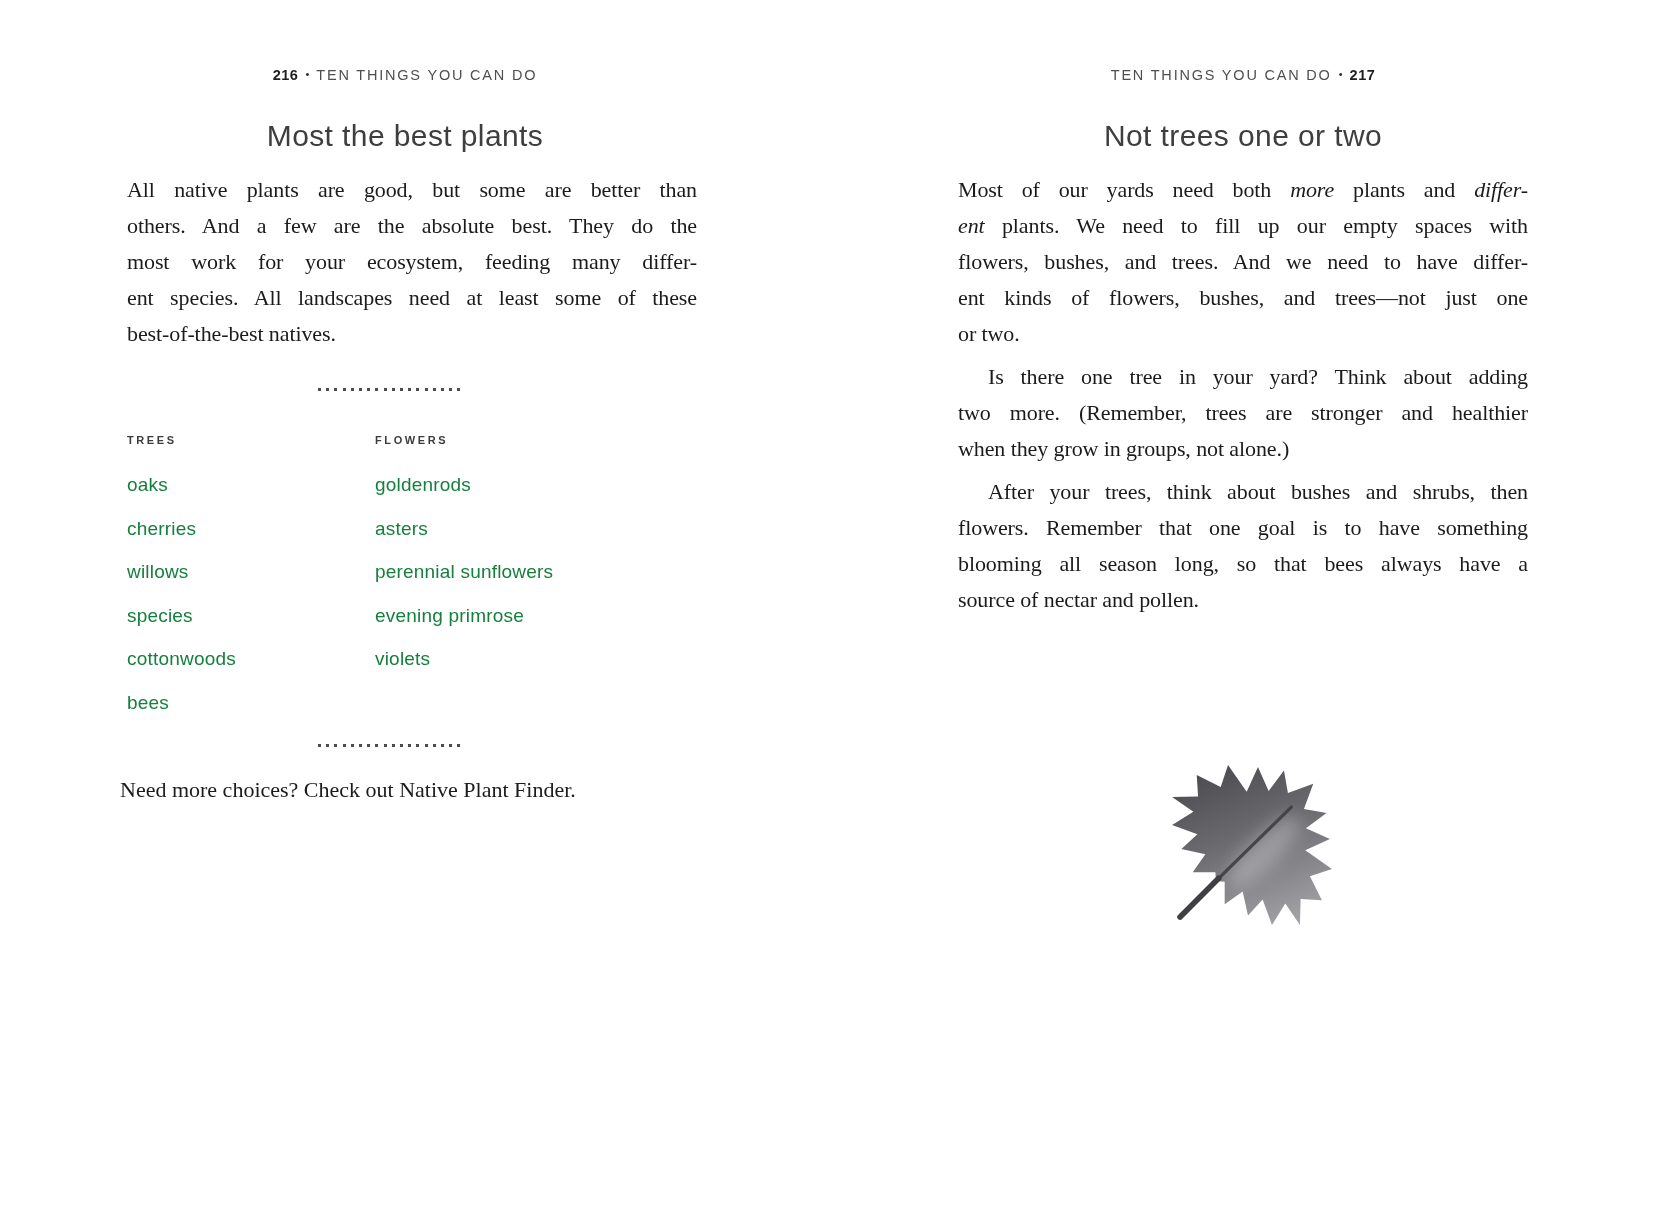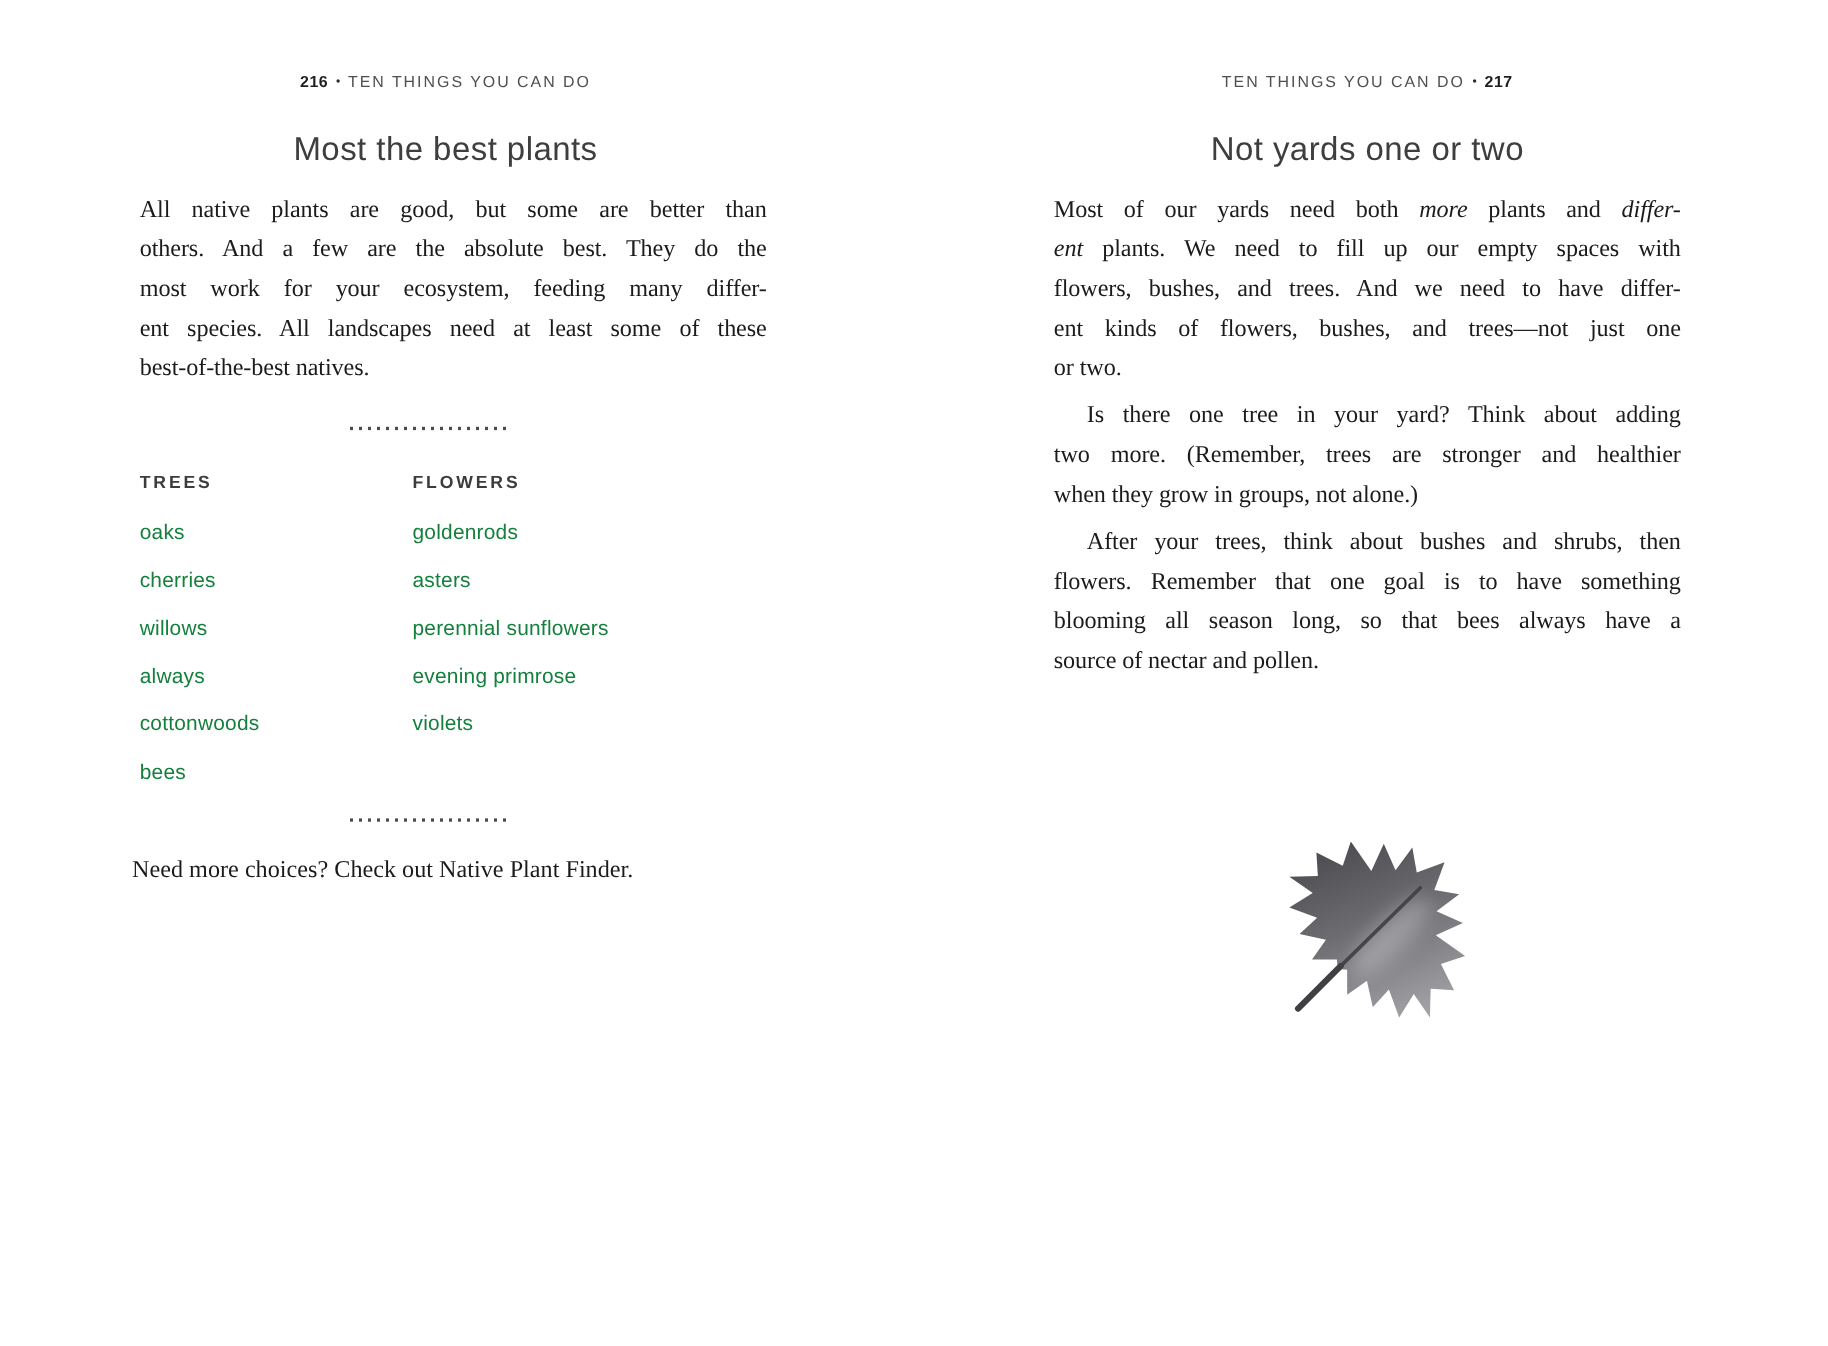"Not yards one or two" h1.title { text: yards -> trees }
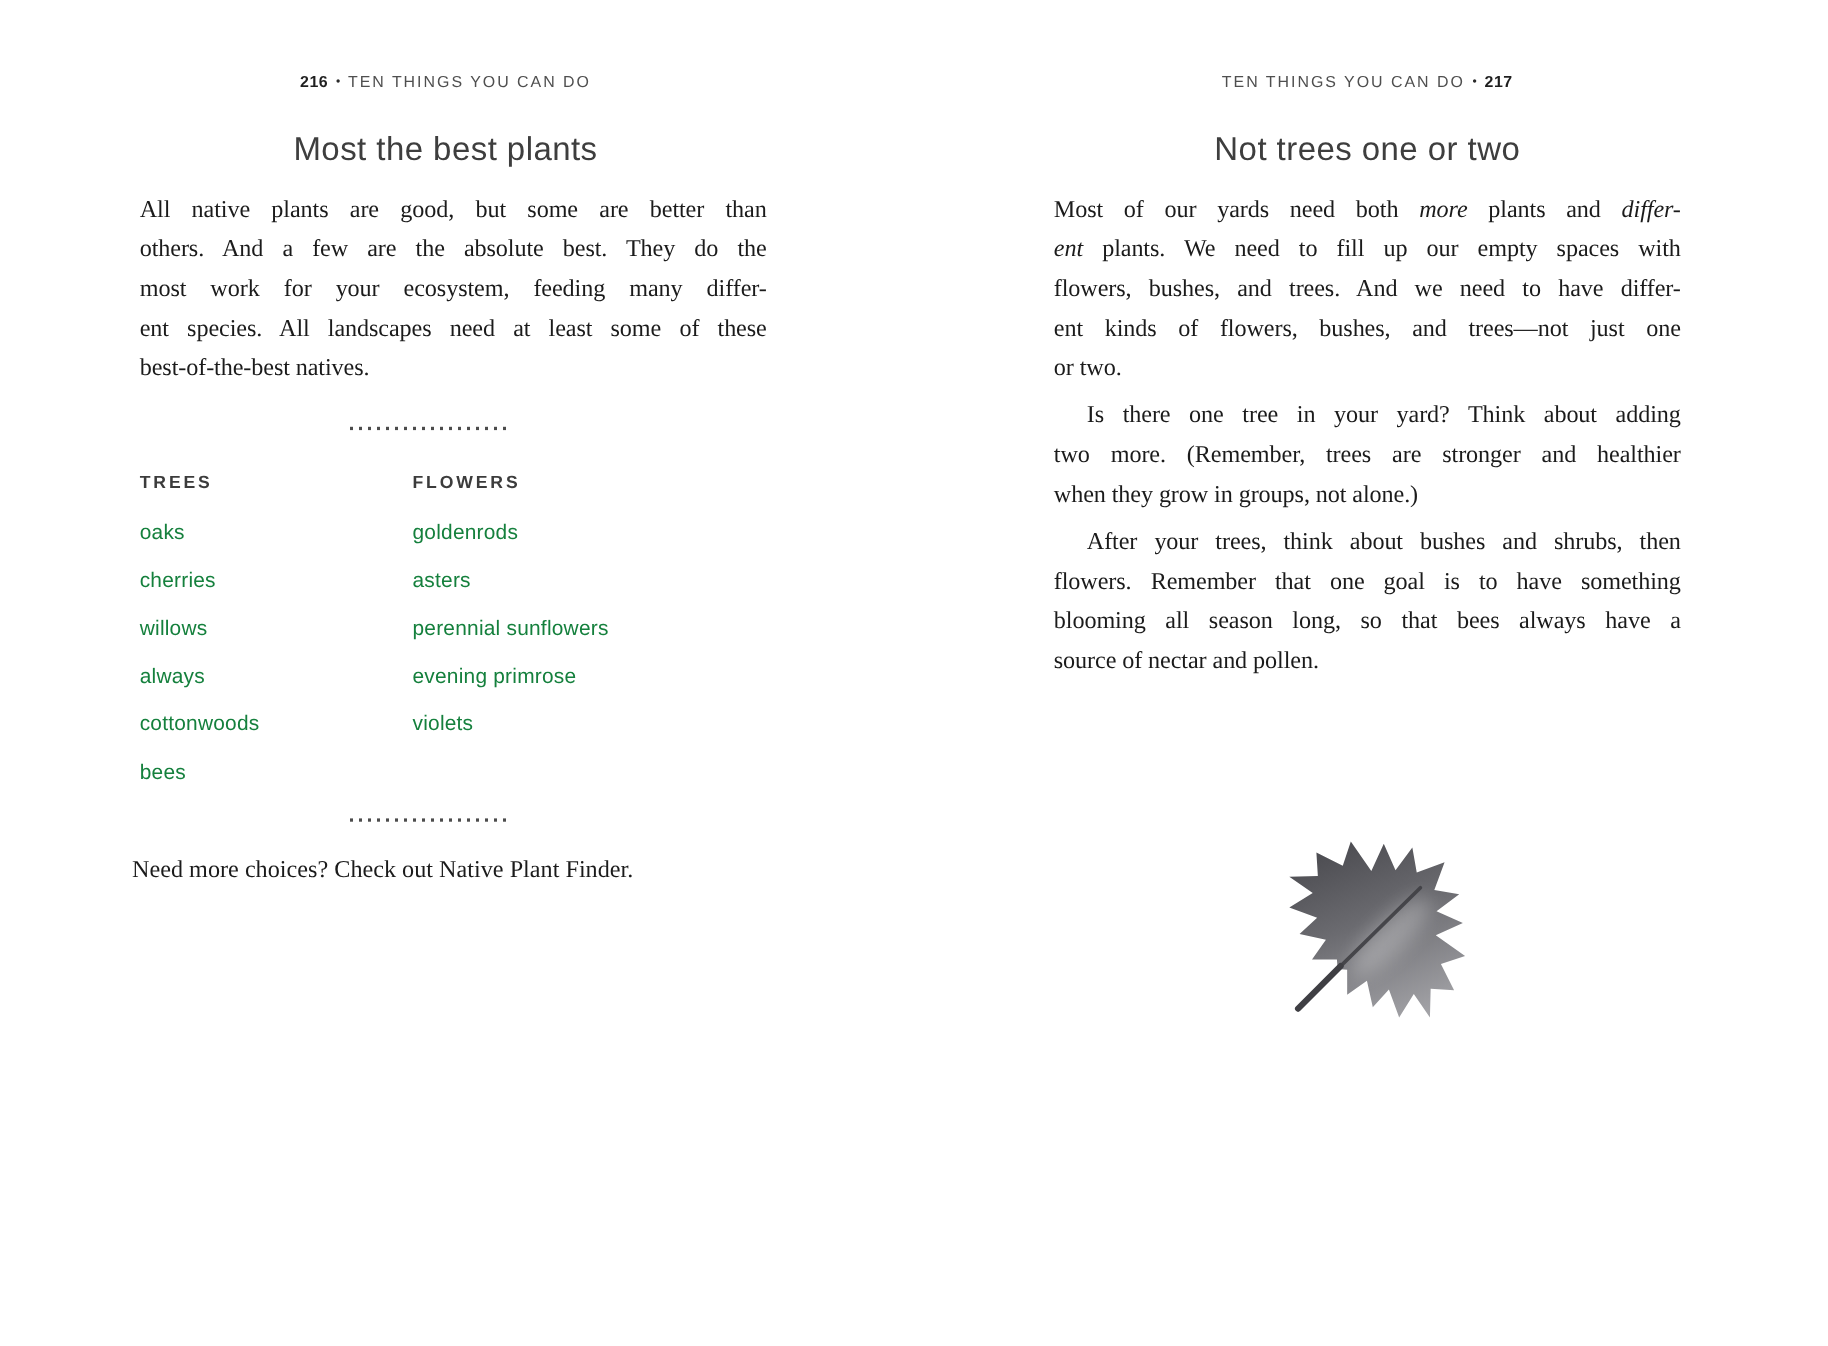"TREES" .list-heading { font-size: 16px -> 11px }
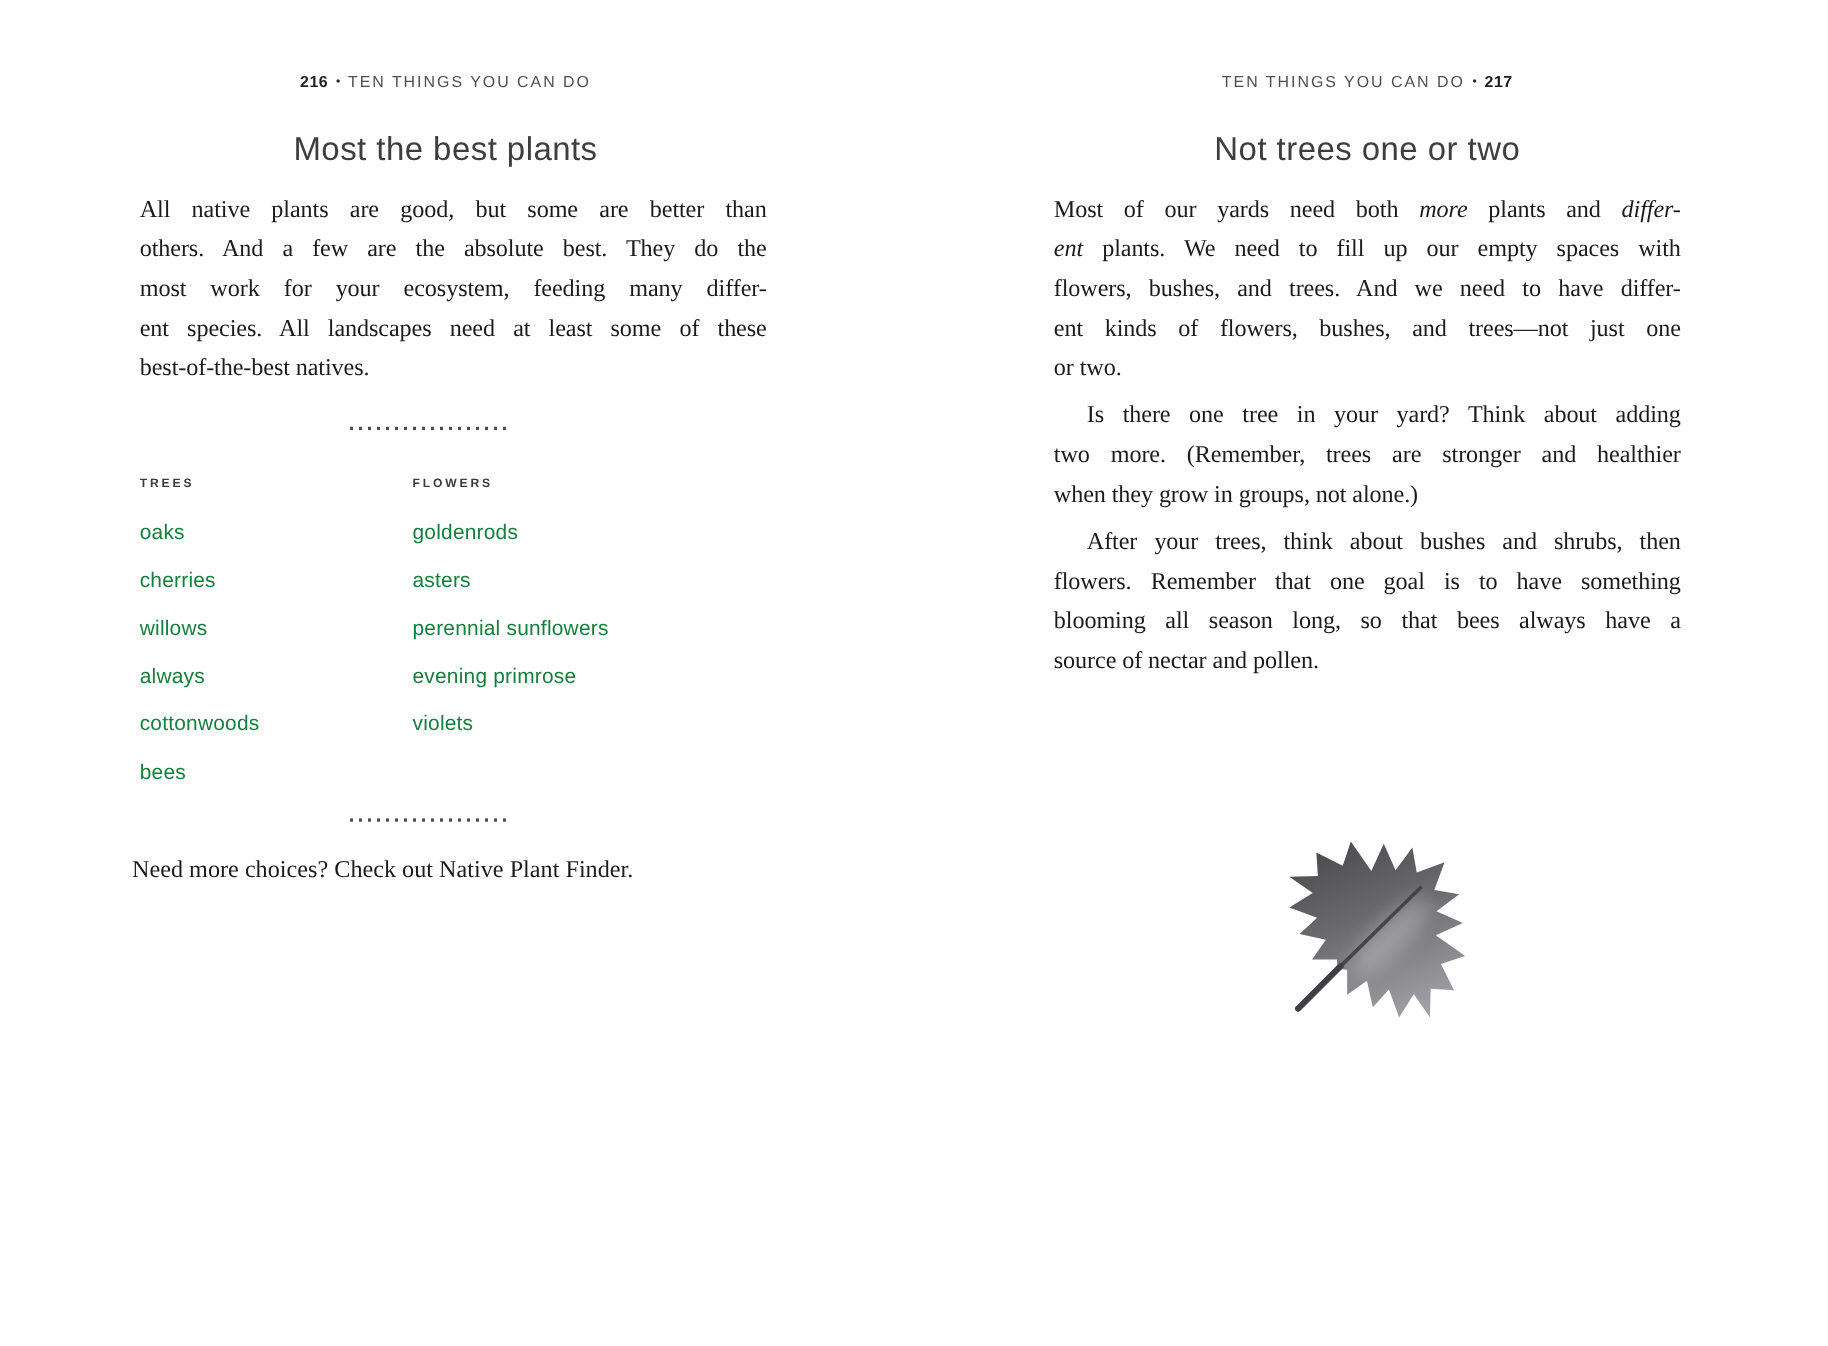"always" div.list-item { text: always -> species }
